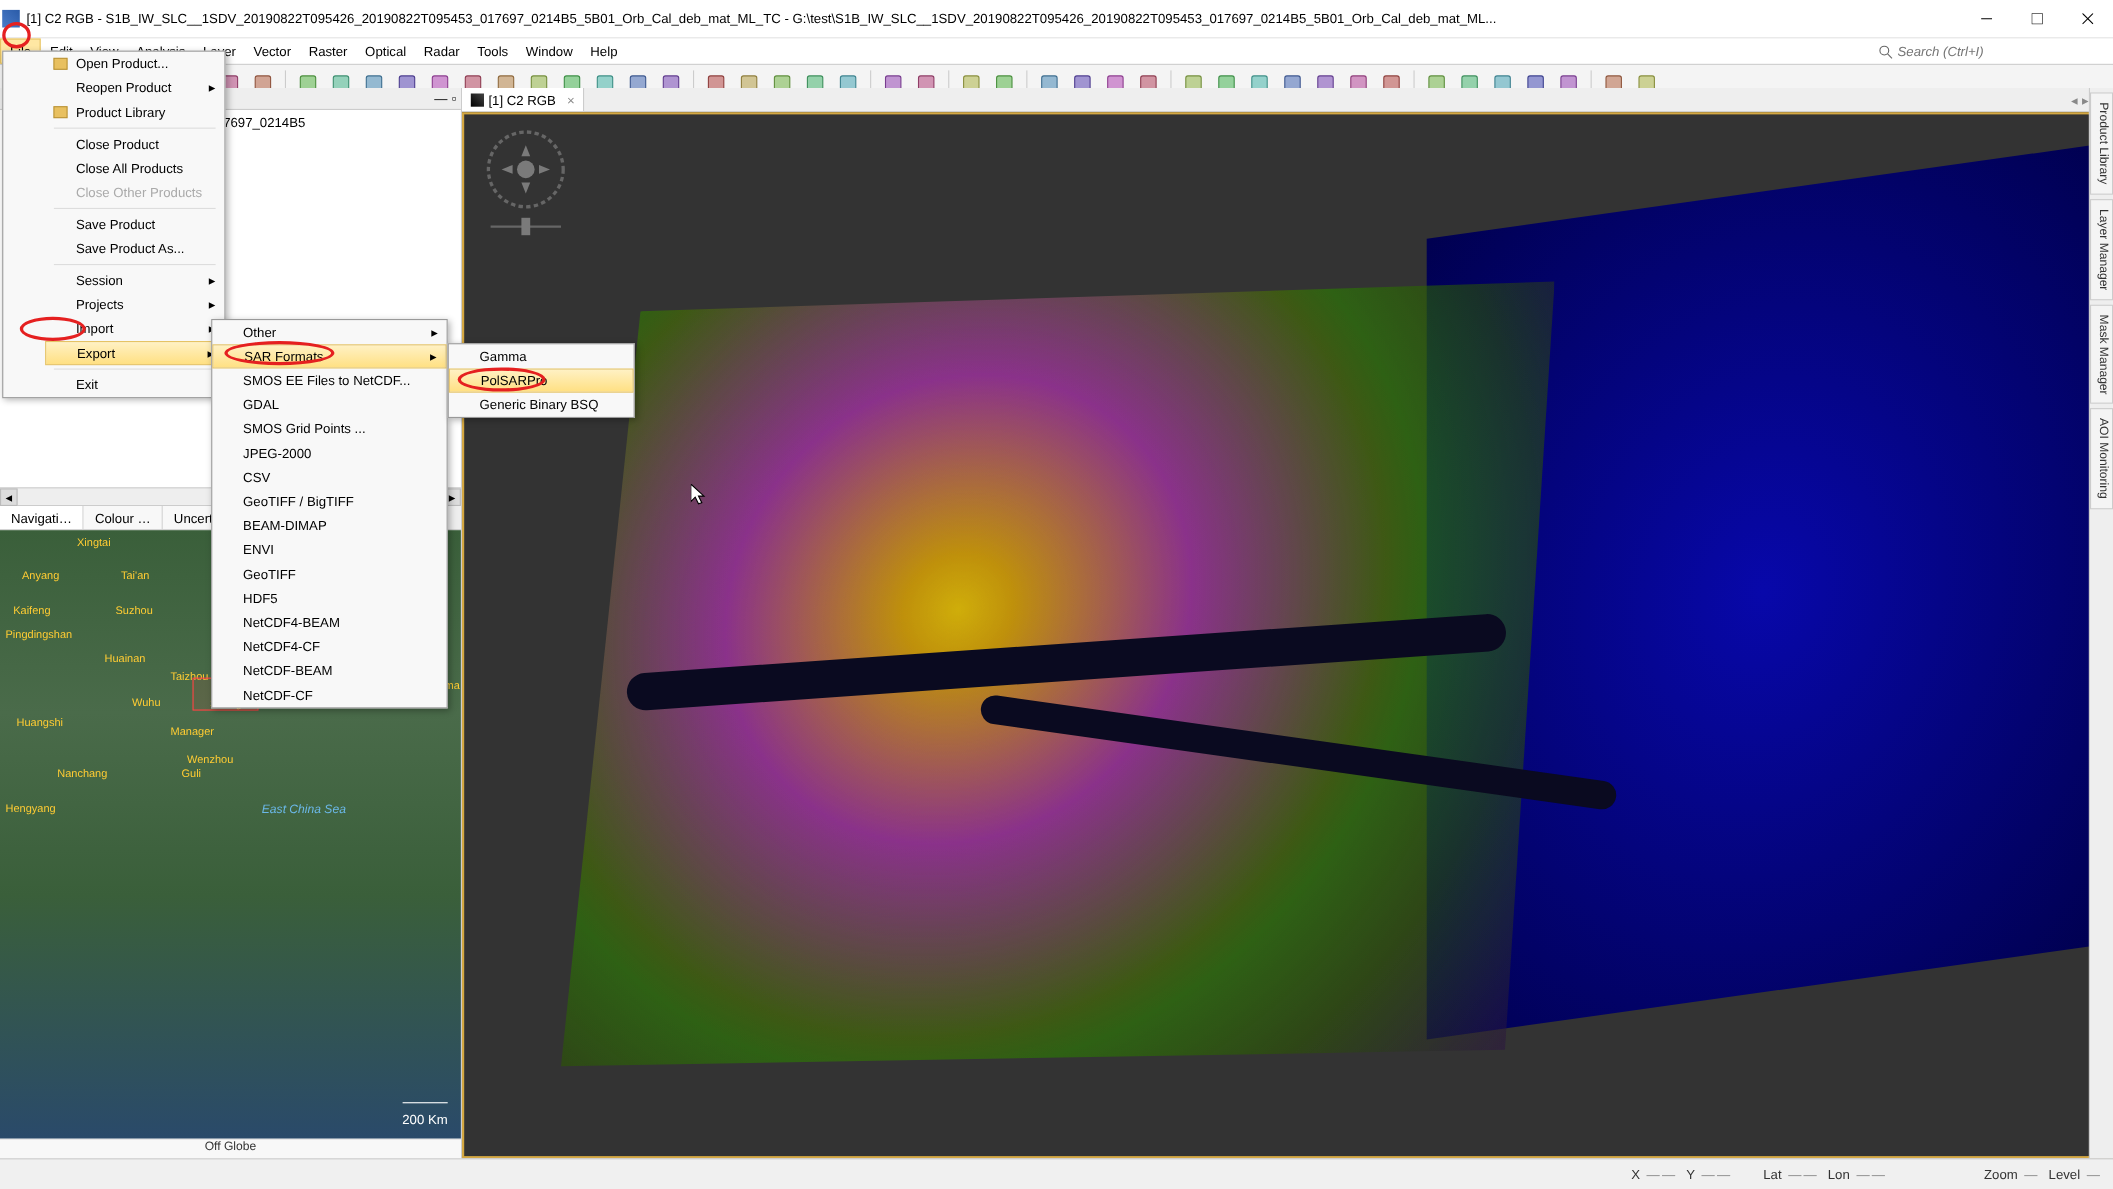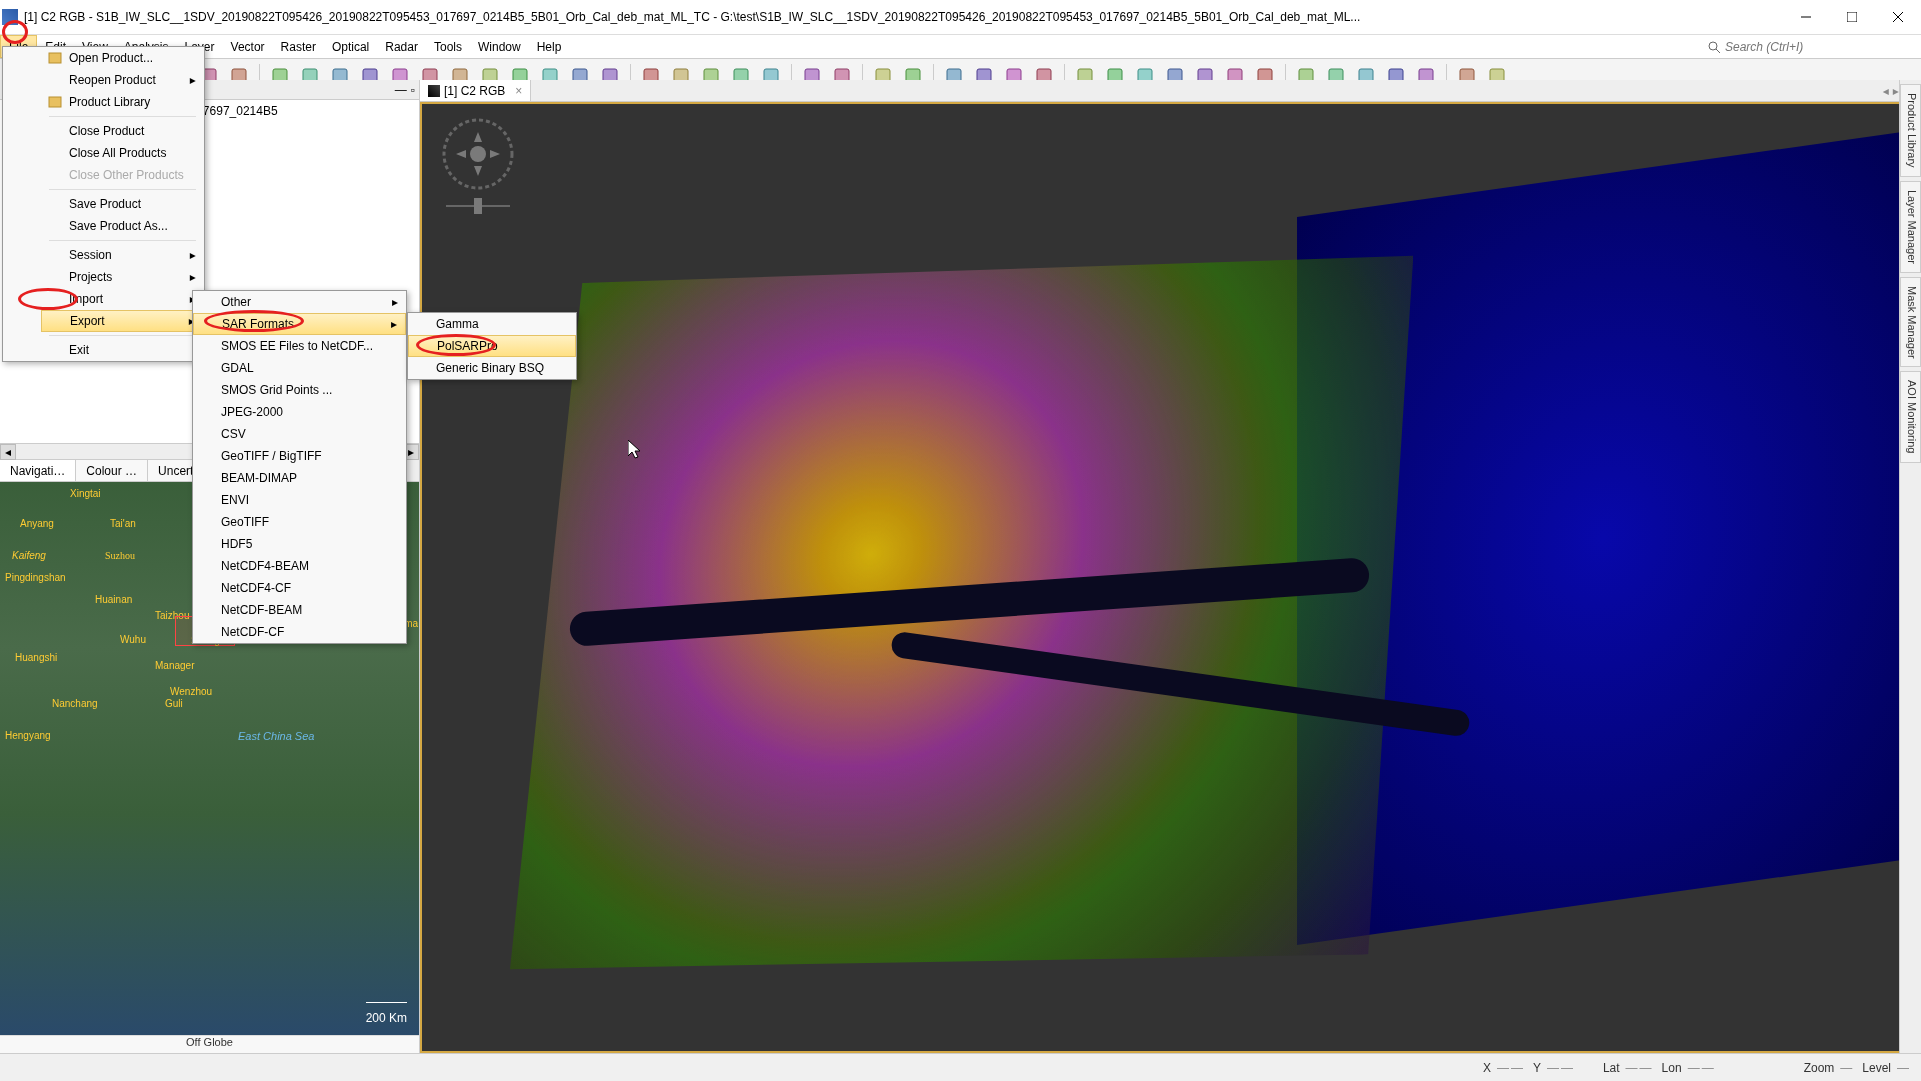"Kaifeng" div.city { font-style: italic -> none }
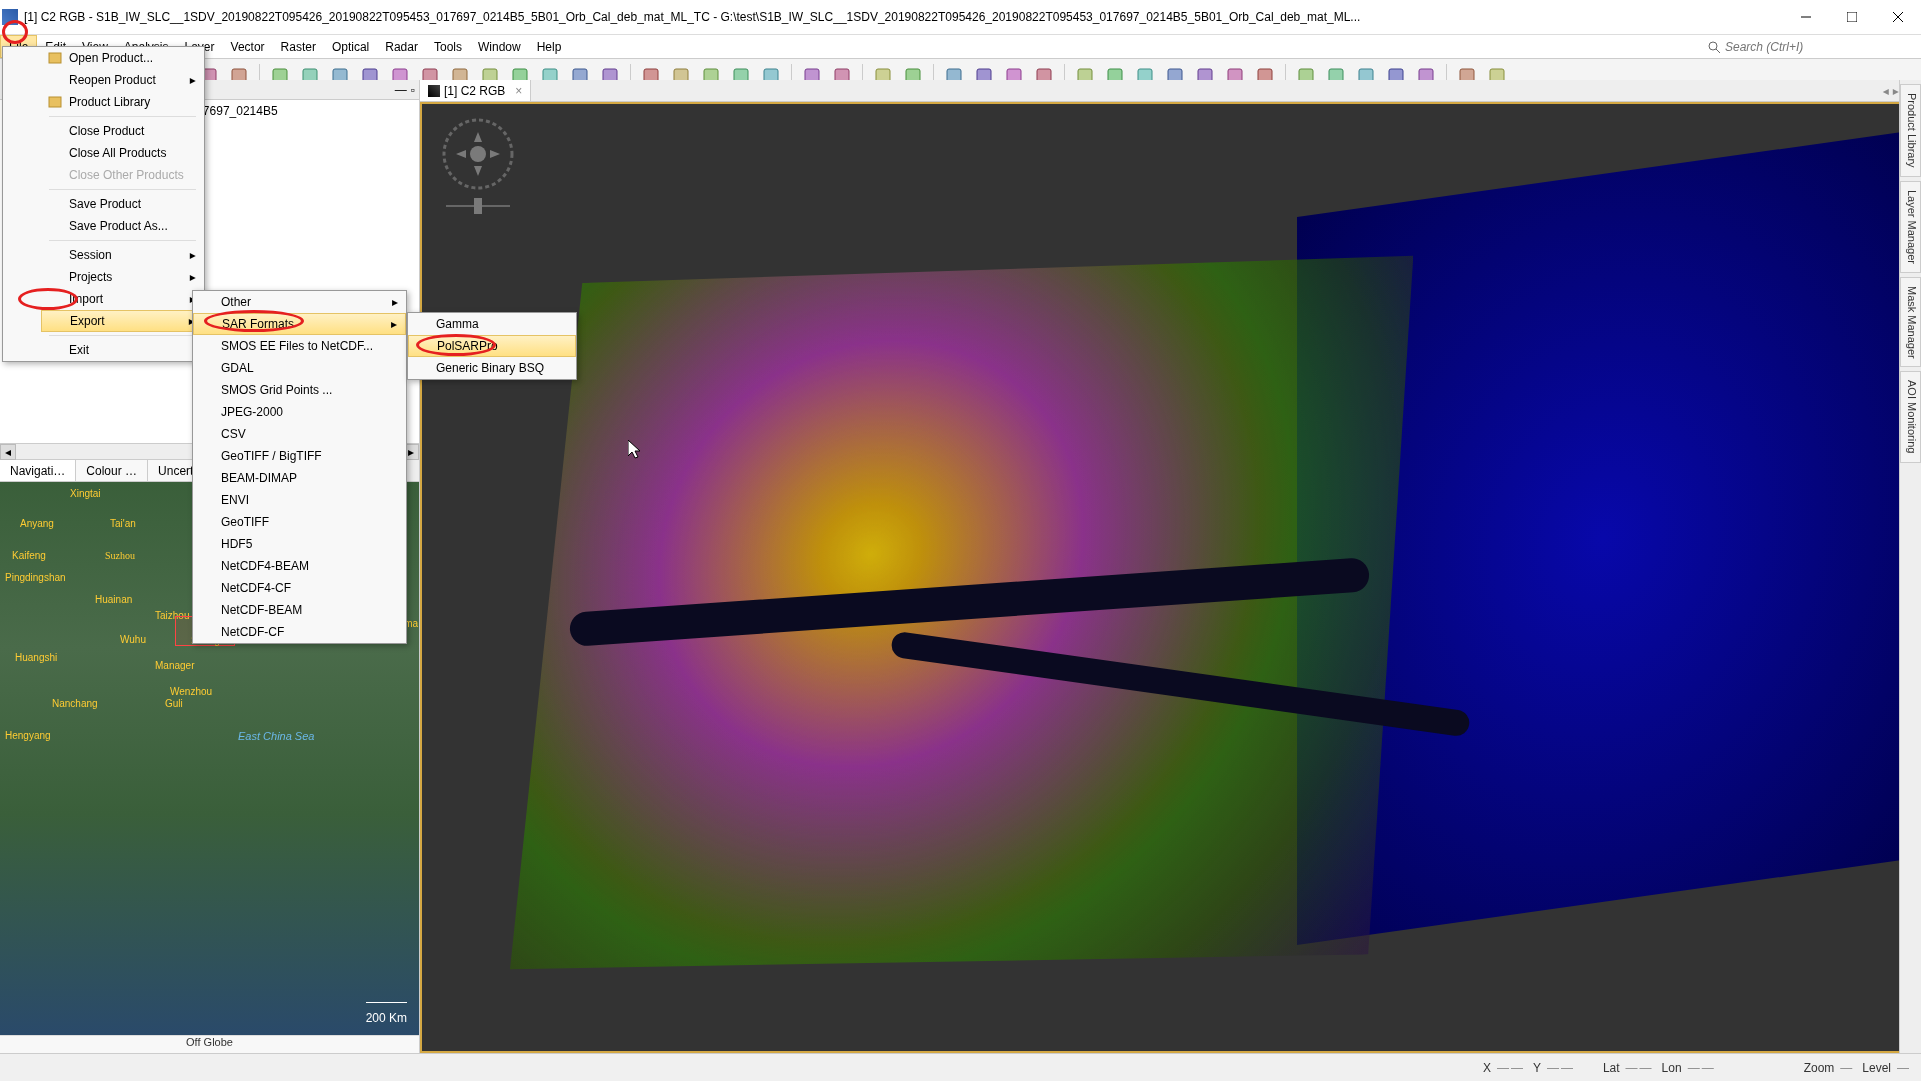"Suzhou" div.city { font-family: Liberation Serif, serif -> none }
